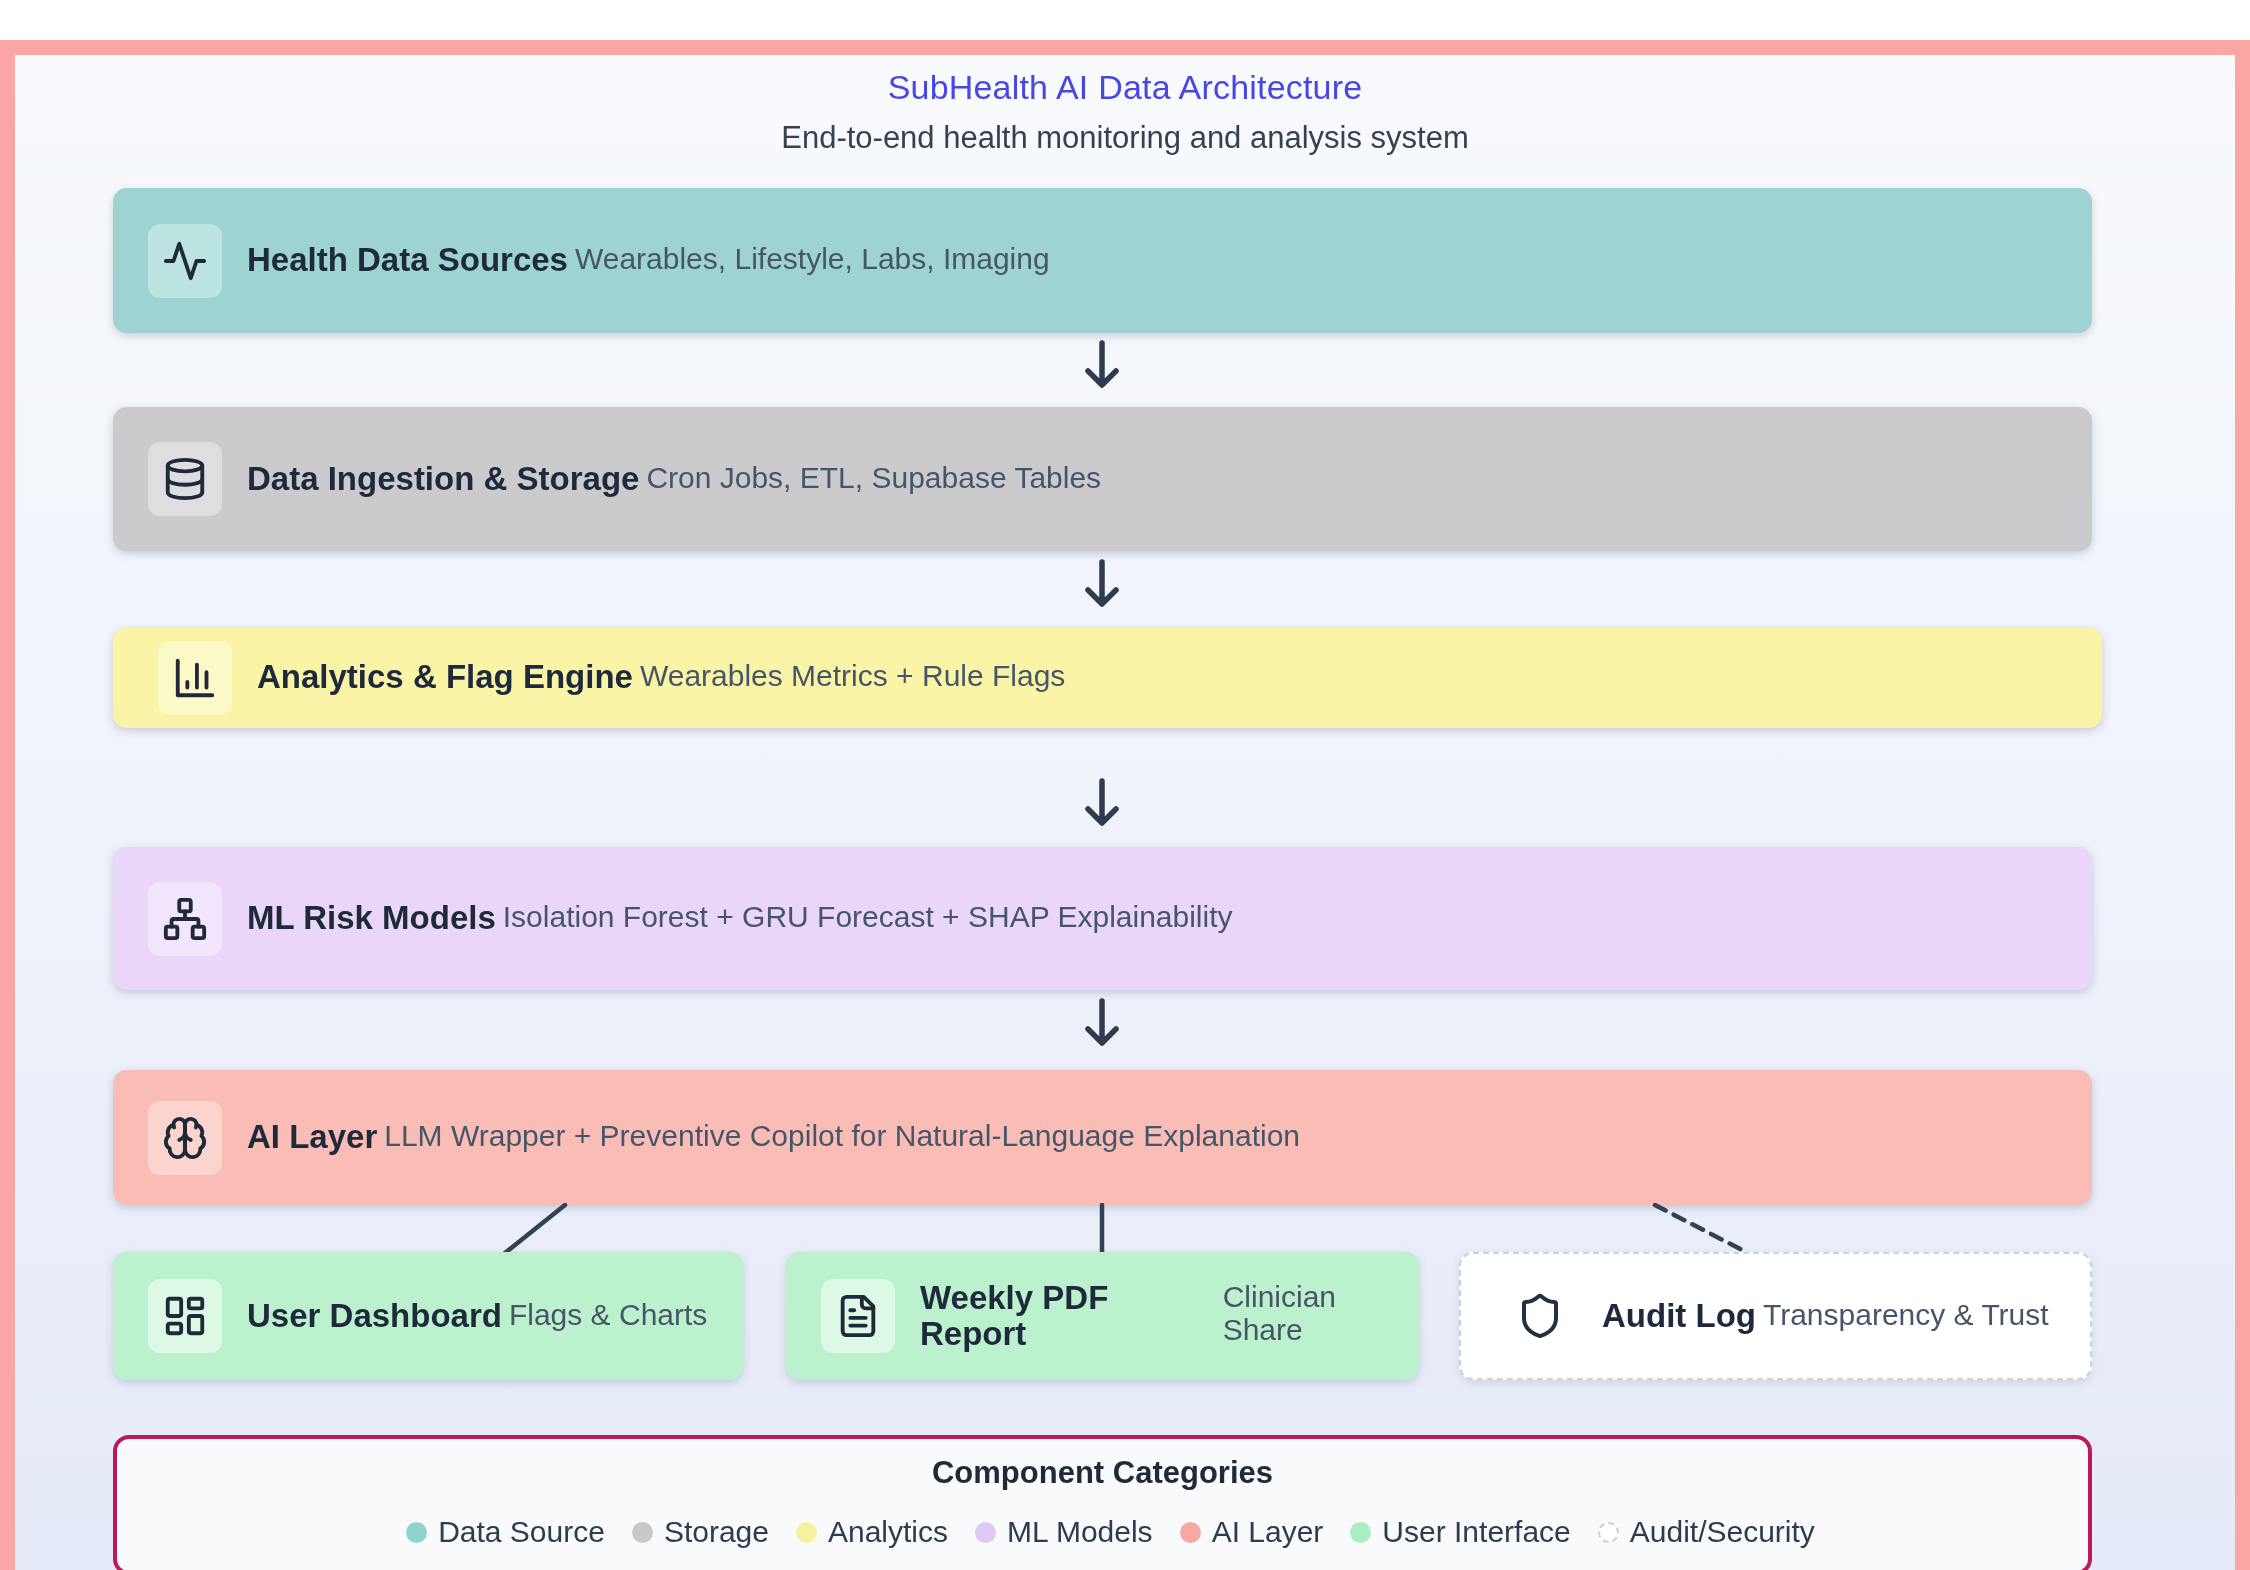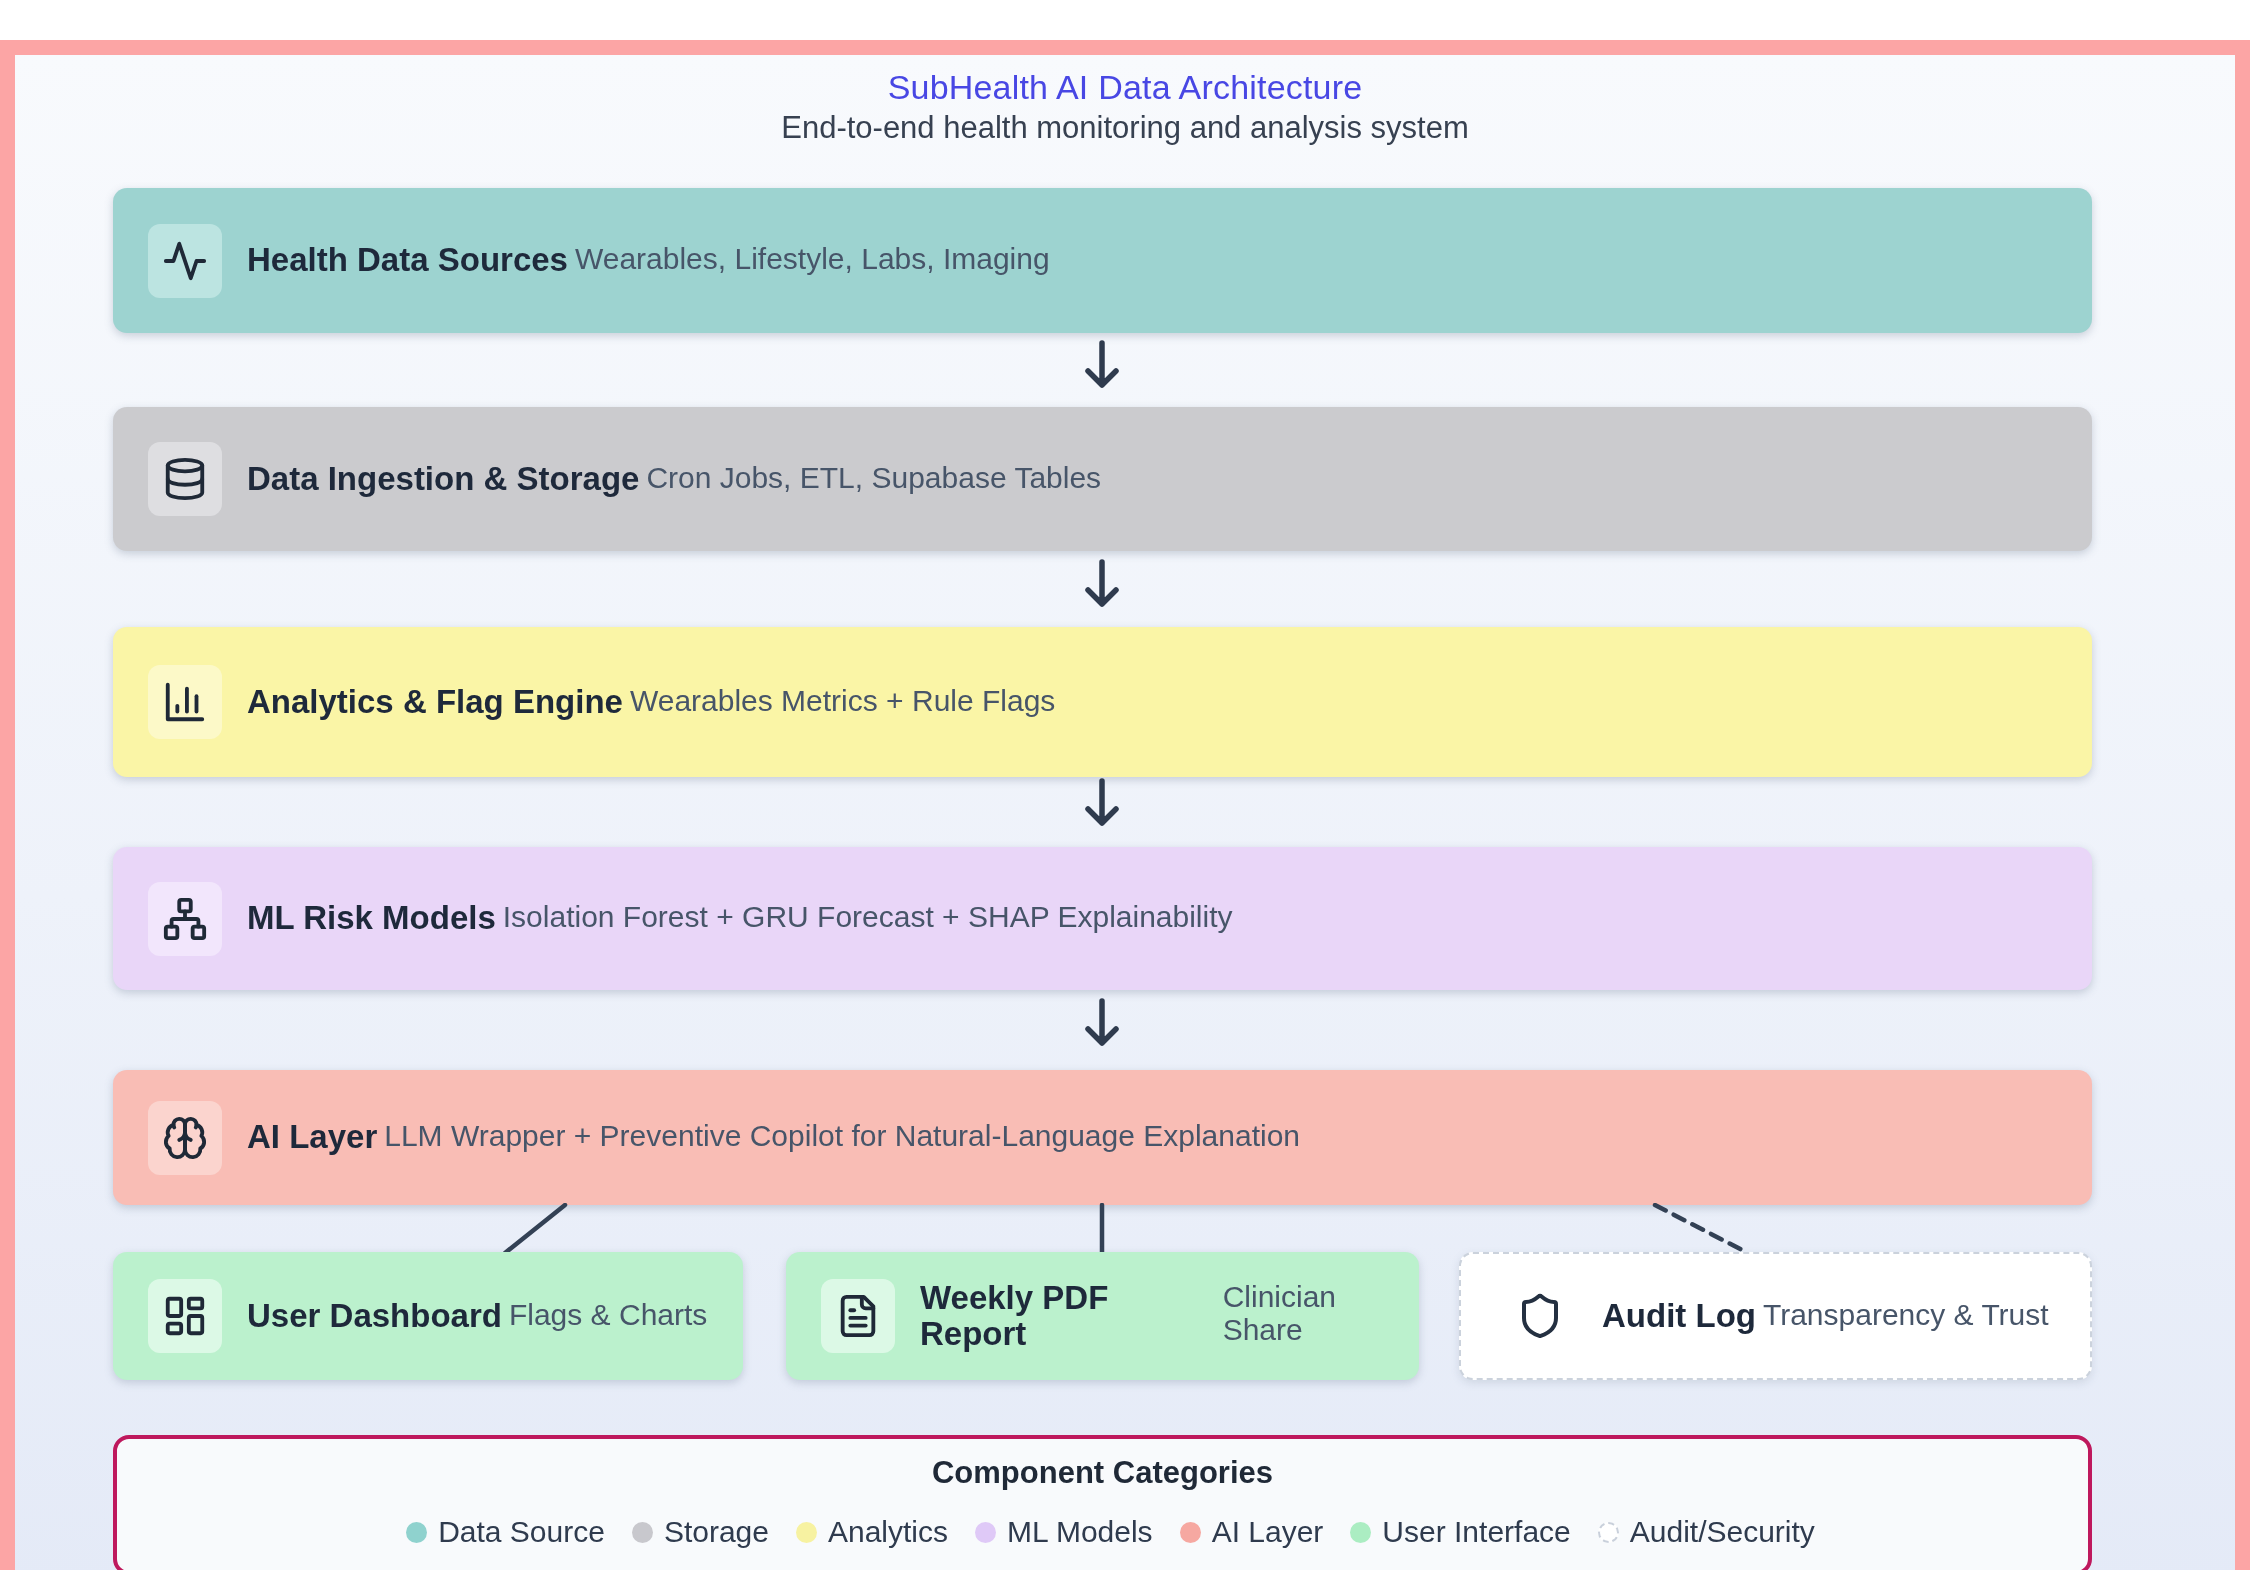"End-to-end health monitoring and" .page-subtitle { top: 70px -> 80px }
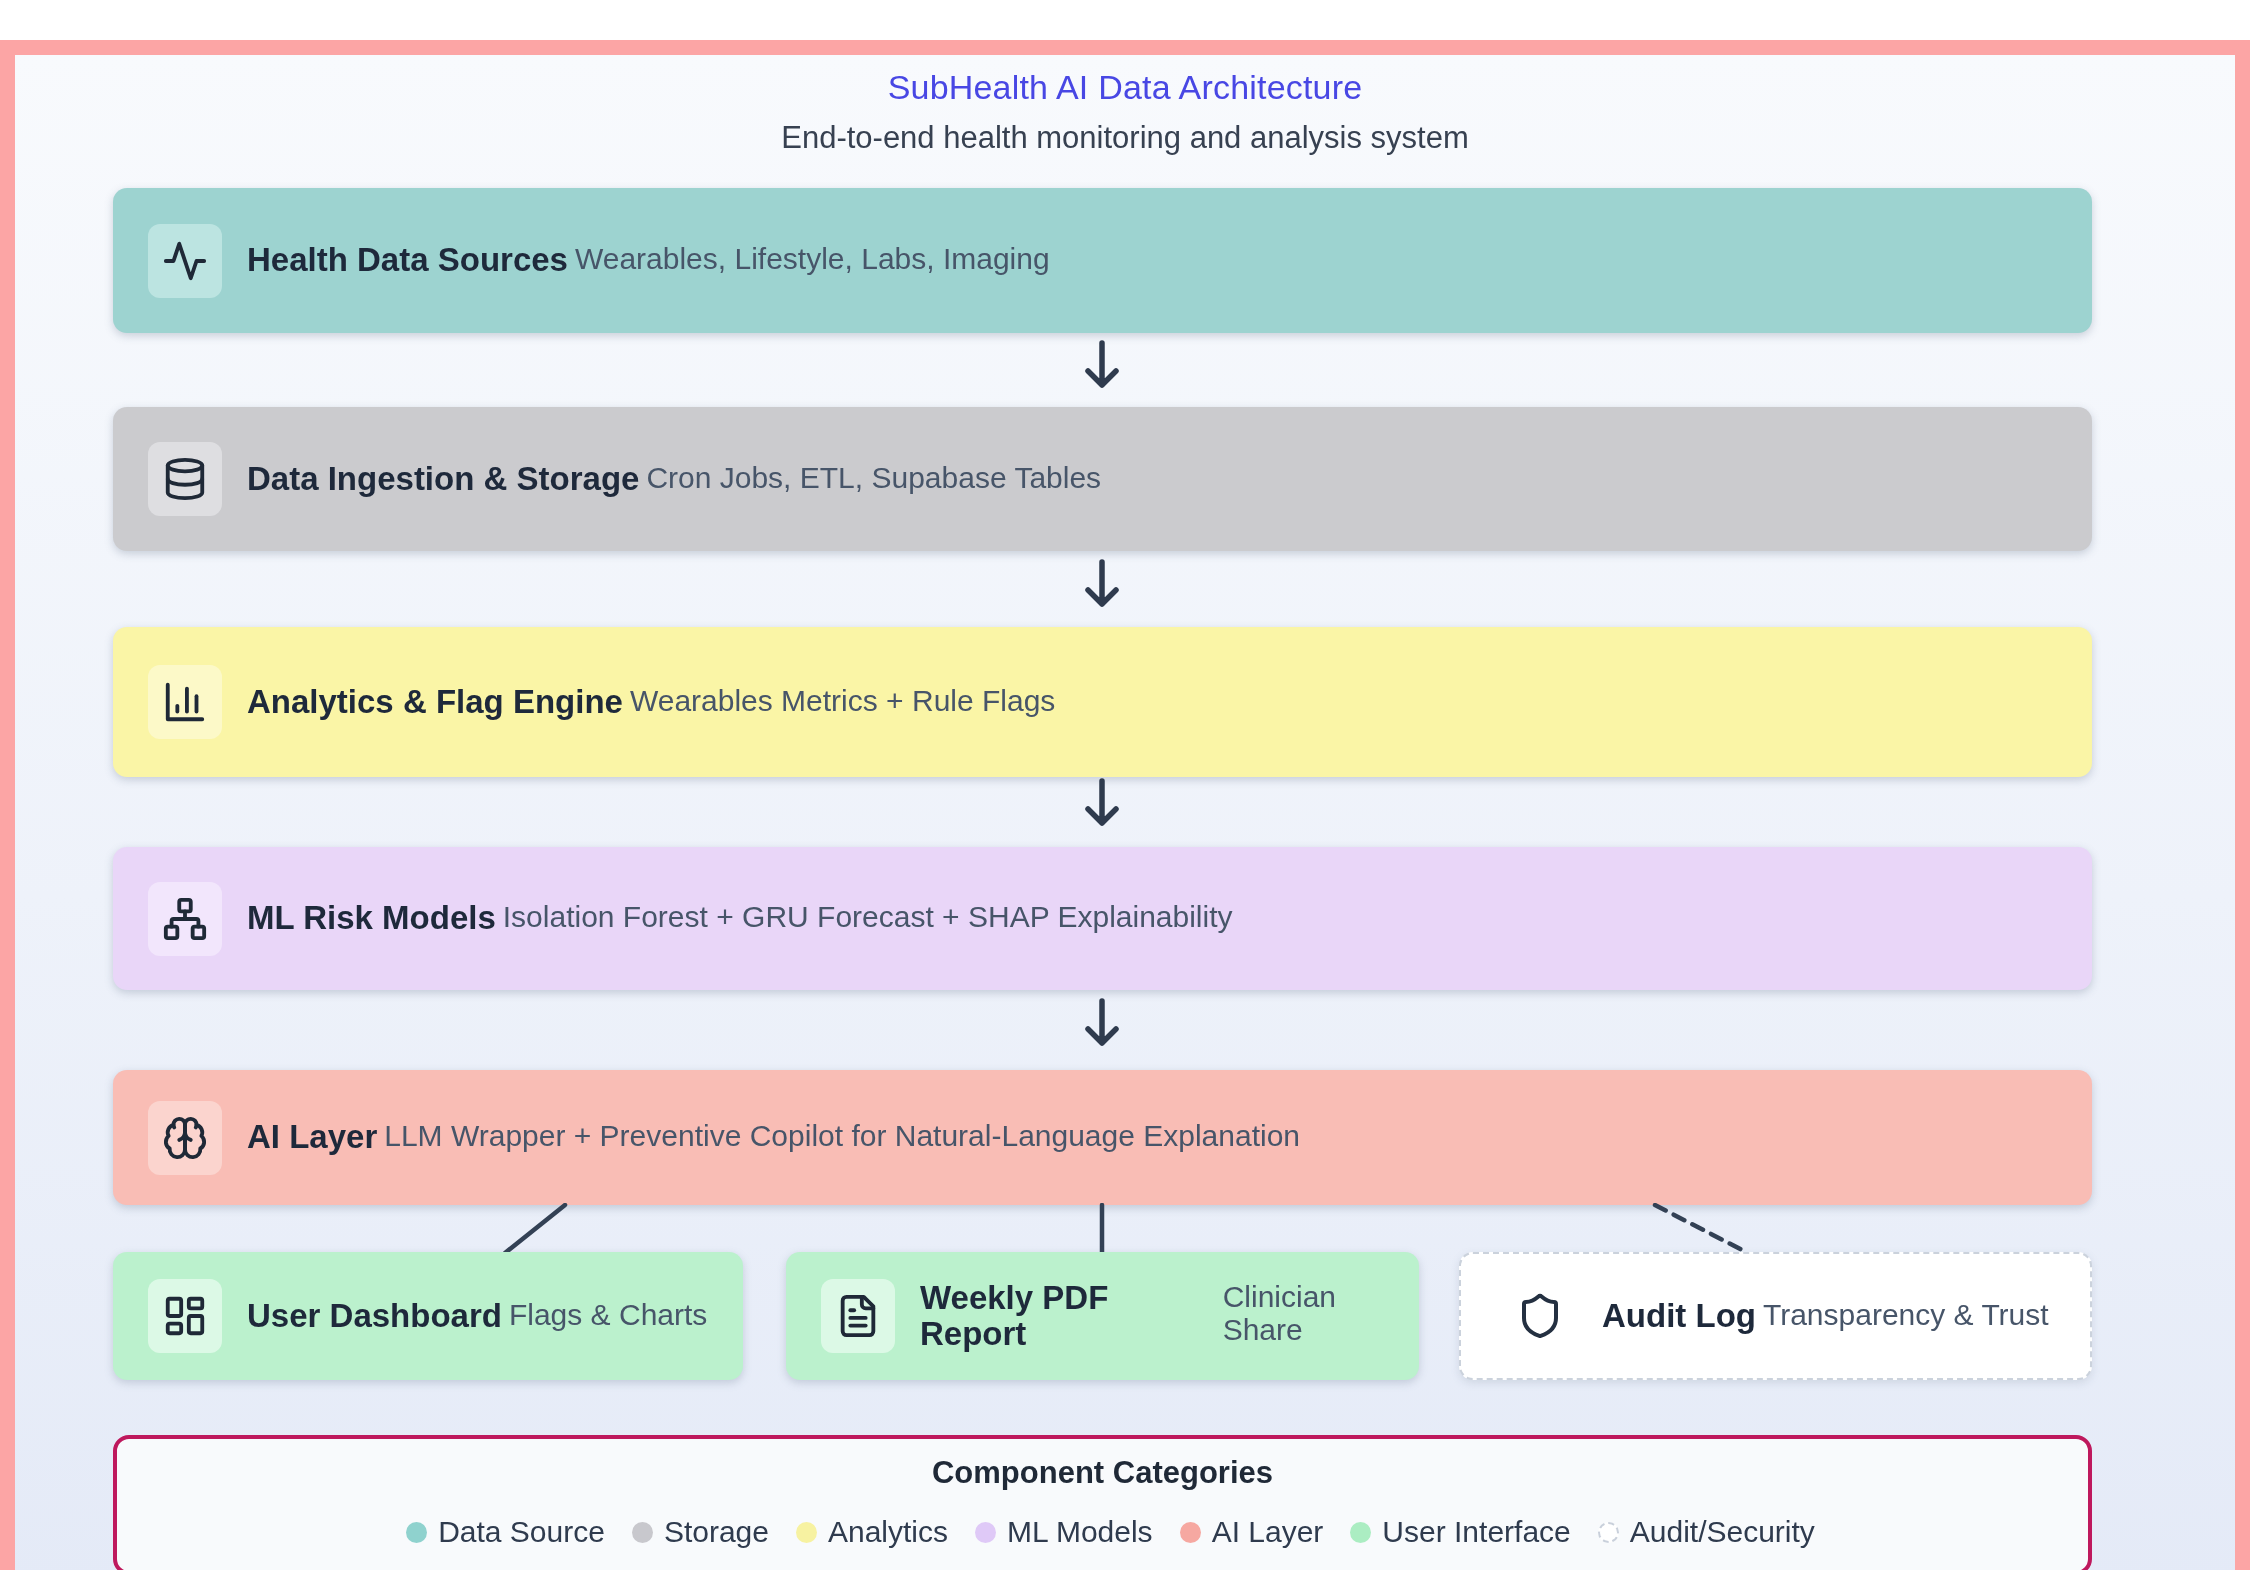"Analytics & Flag Engine" .b2 { height: 150px -> 101px; padding-left: none -> 10px }
